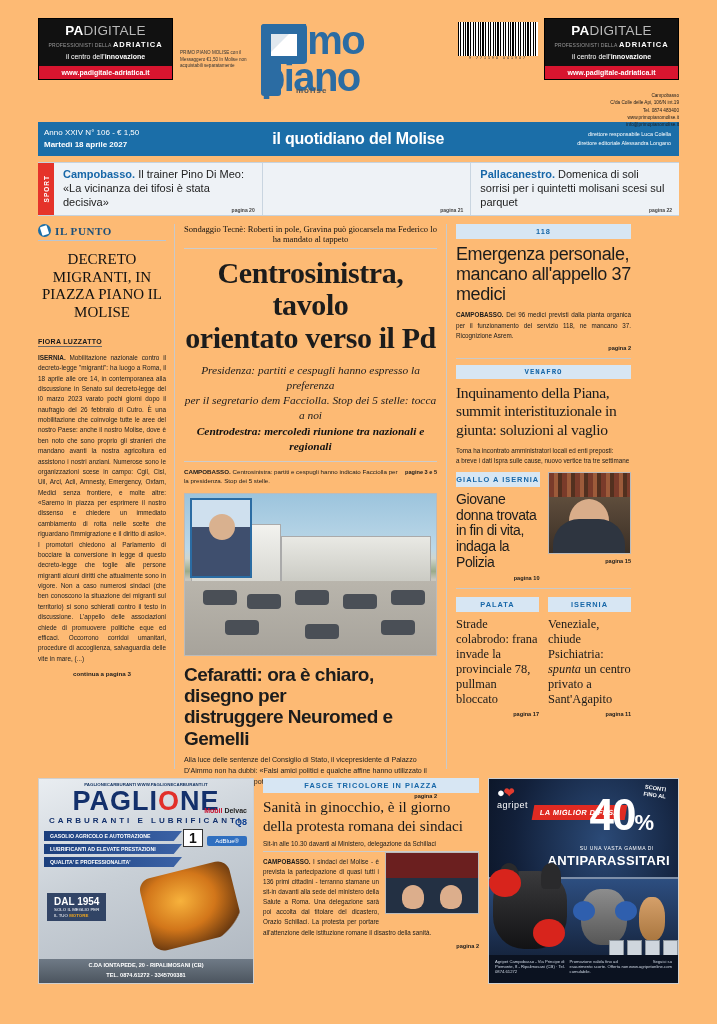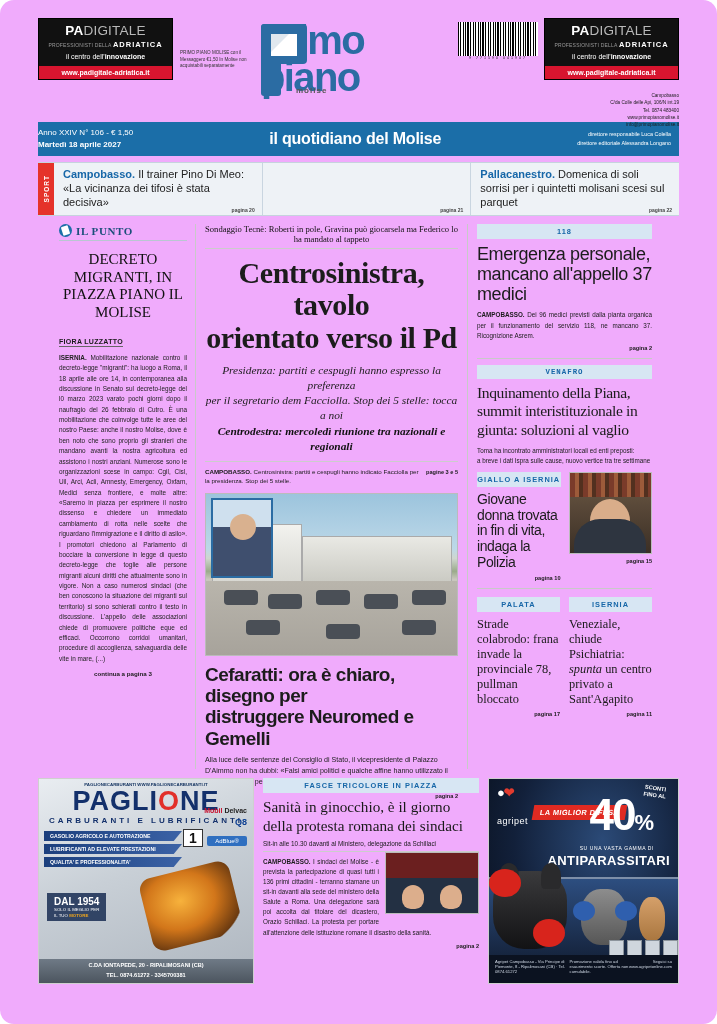"PADIGITALE" .page { background: #f0abfc -> #fdba74; border-radius: 14px -> none }
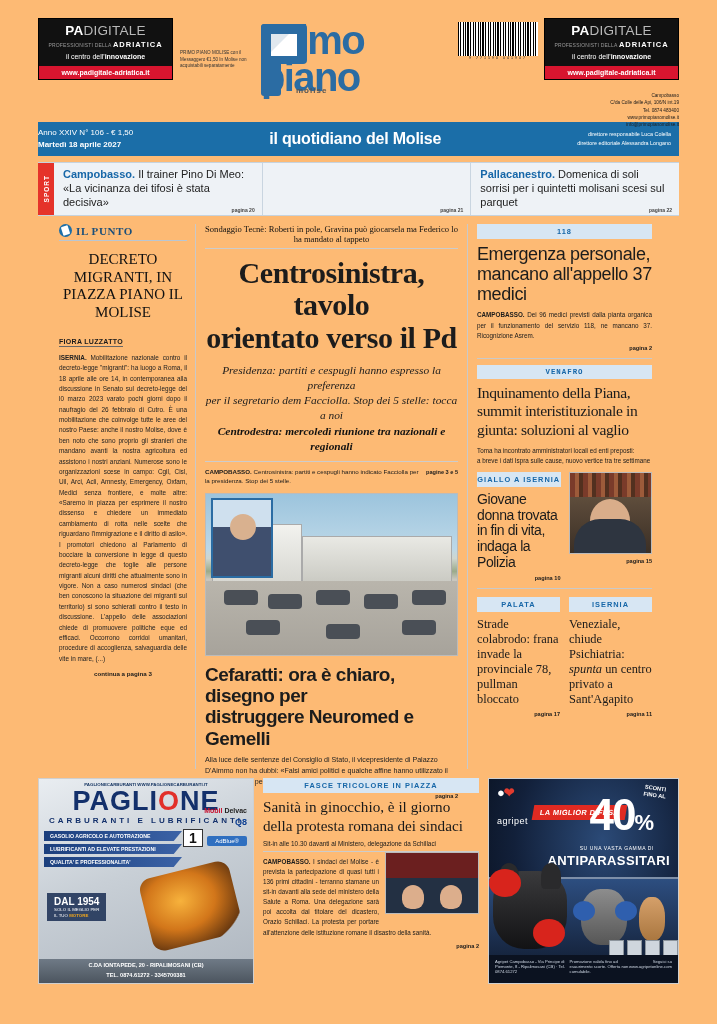"Anno XXIV N° 106 -" .bluebar .issue { padding-left: none -> 6px }
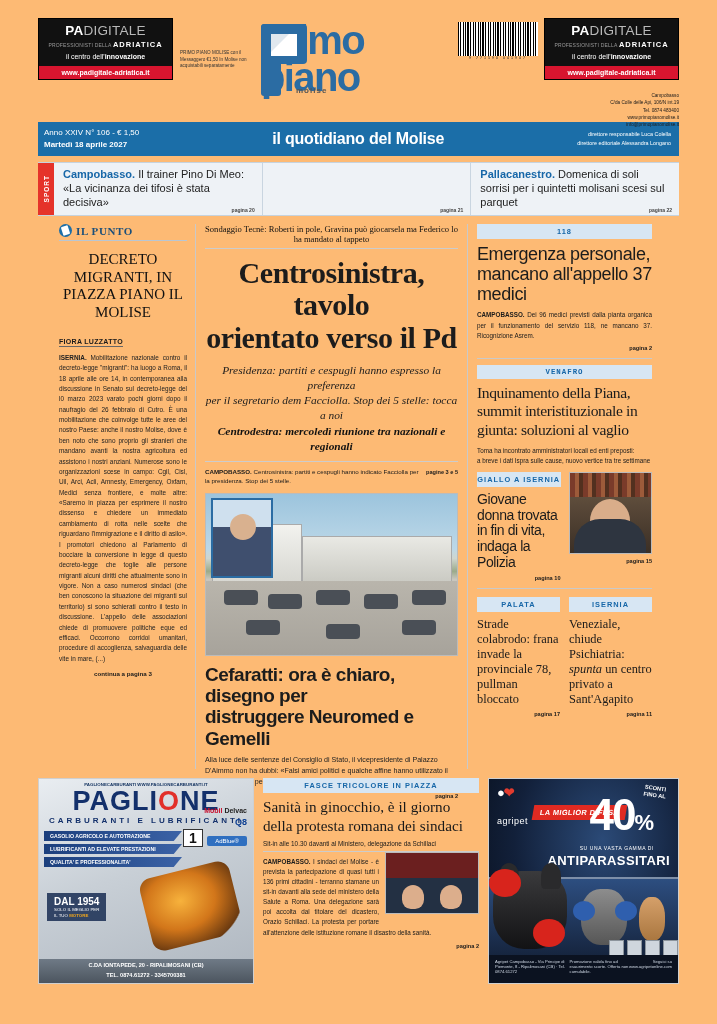"IL PUNTO" .grid { margin-left: 21px -> none }
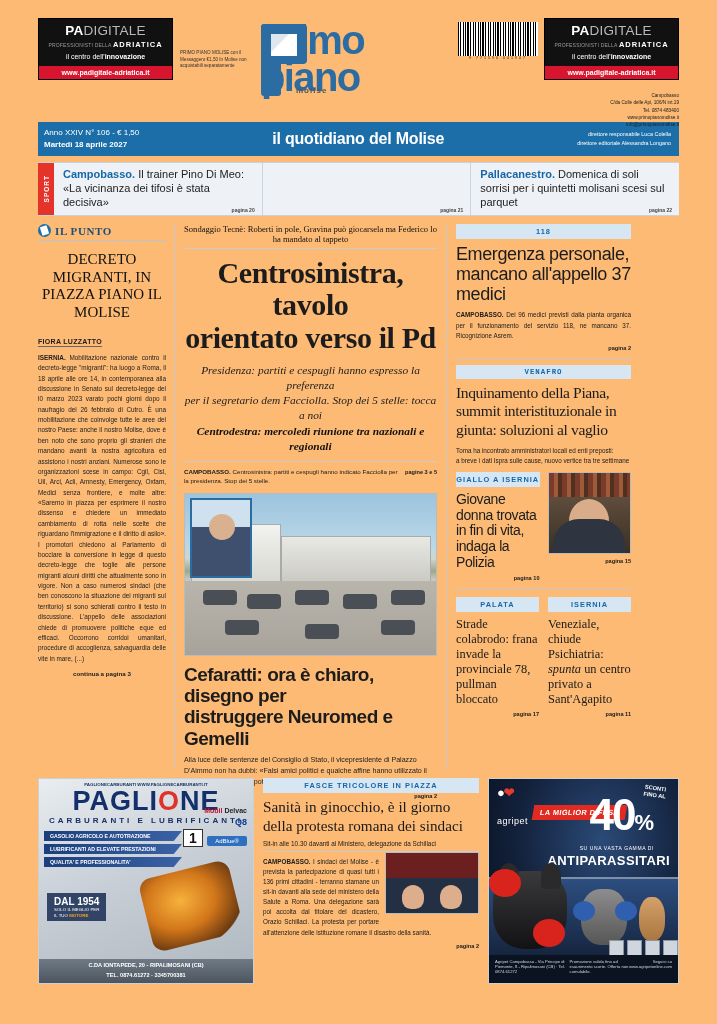"agripet" .ag-logo .nm { margin-top: 16px -> none }
